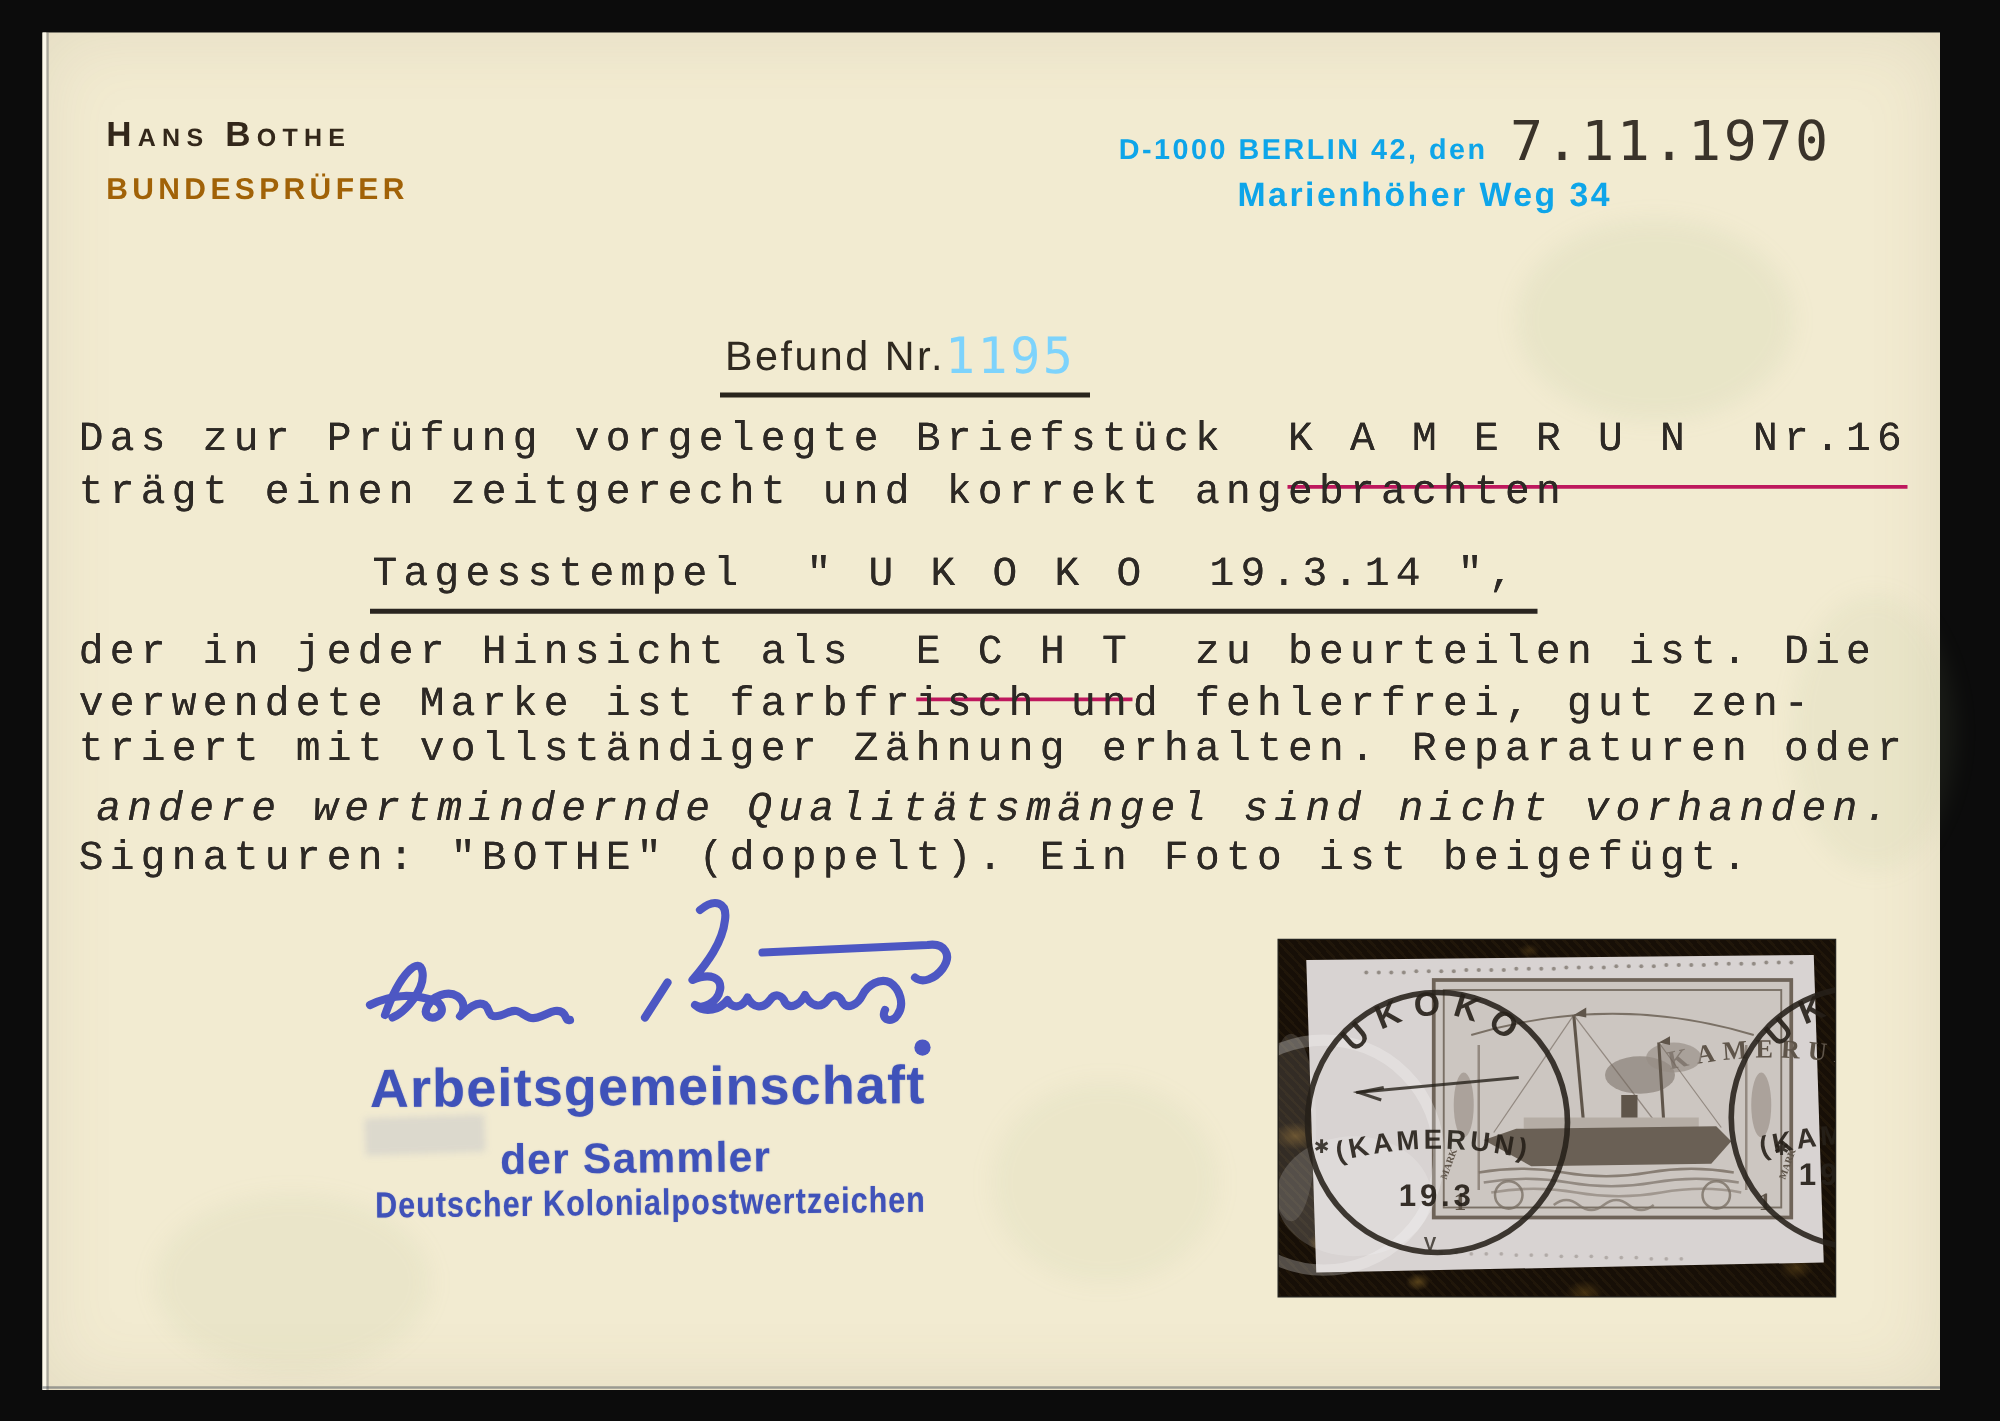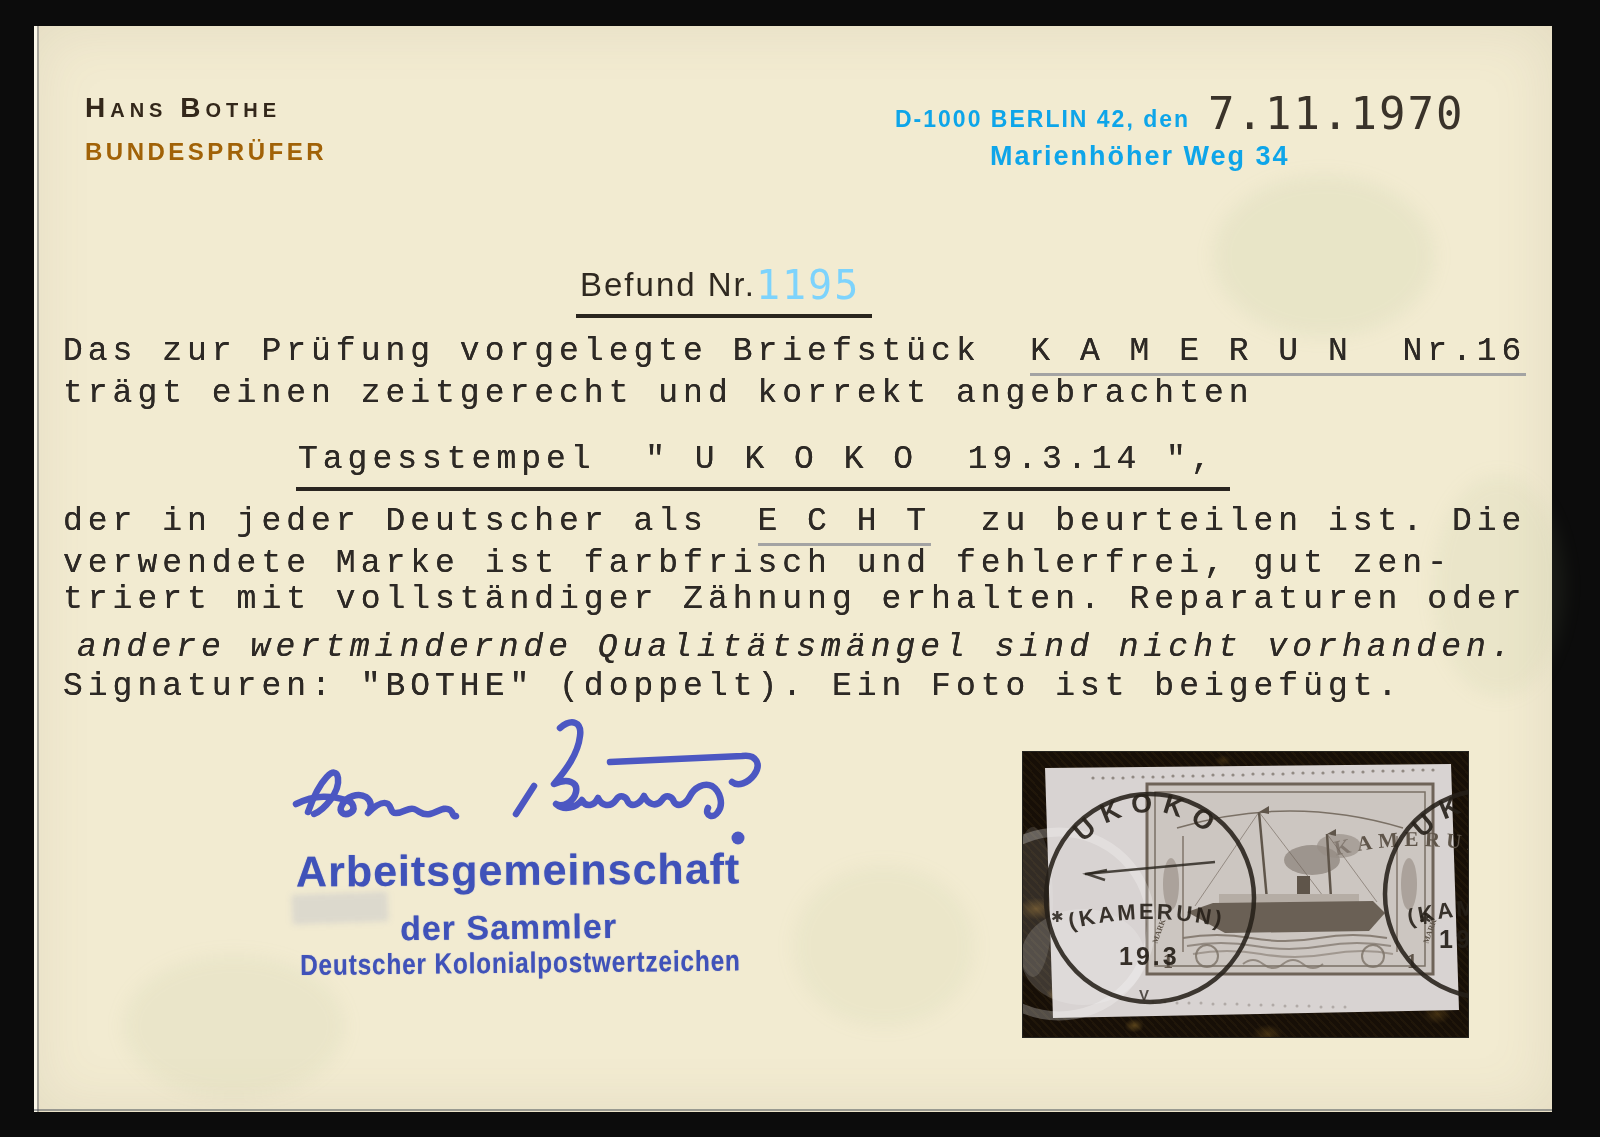"K A M E R" .u { border-bottom: 3px solid #a3a3a3 -> 3px solid #be185d; padding-bottom: 3px -> 18px }
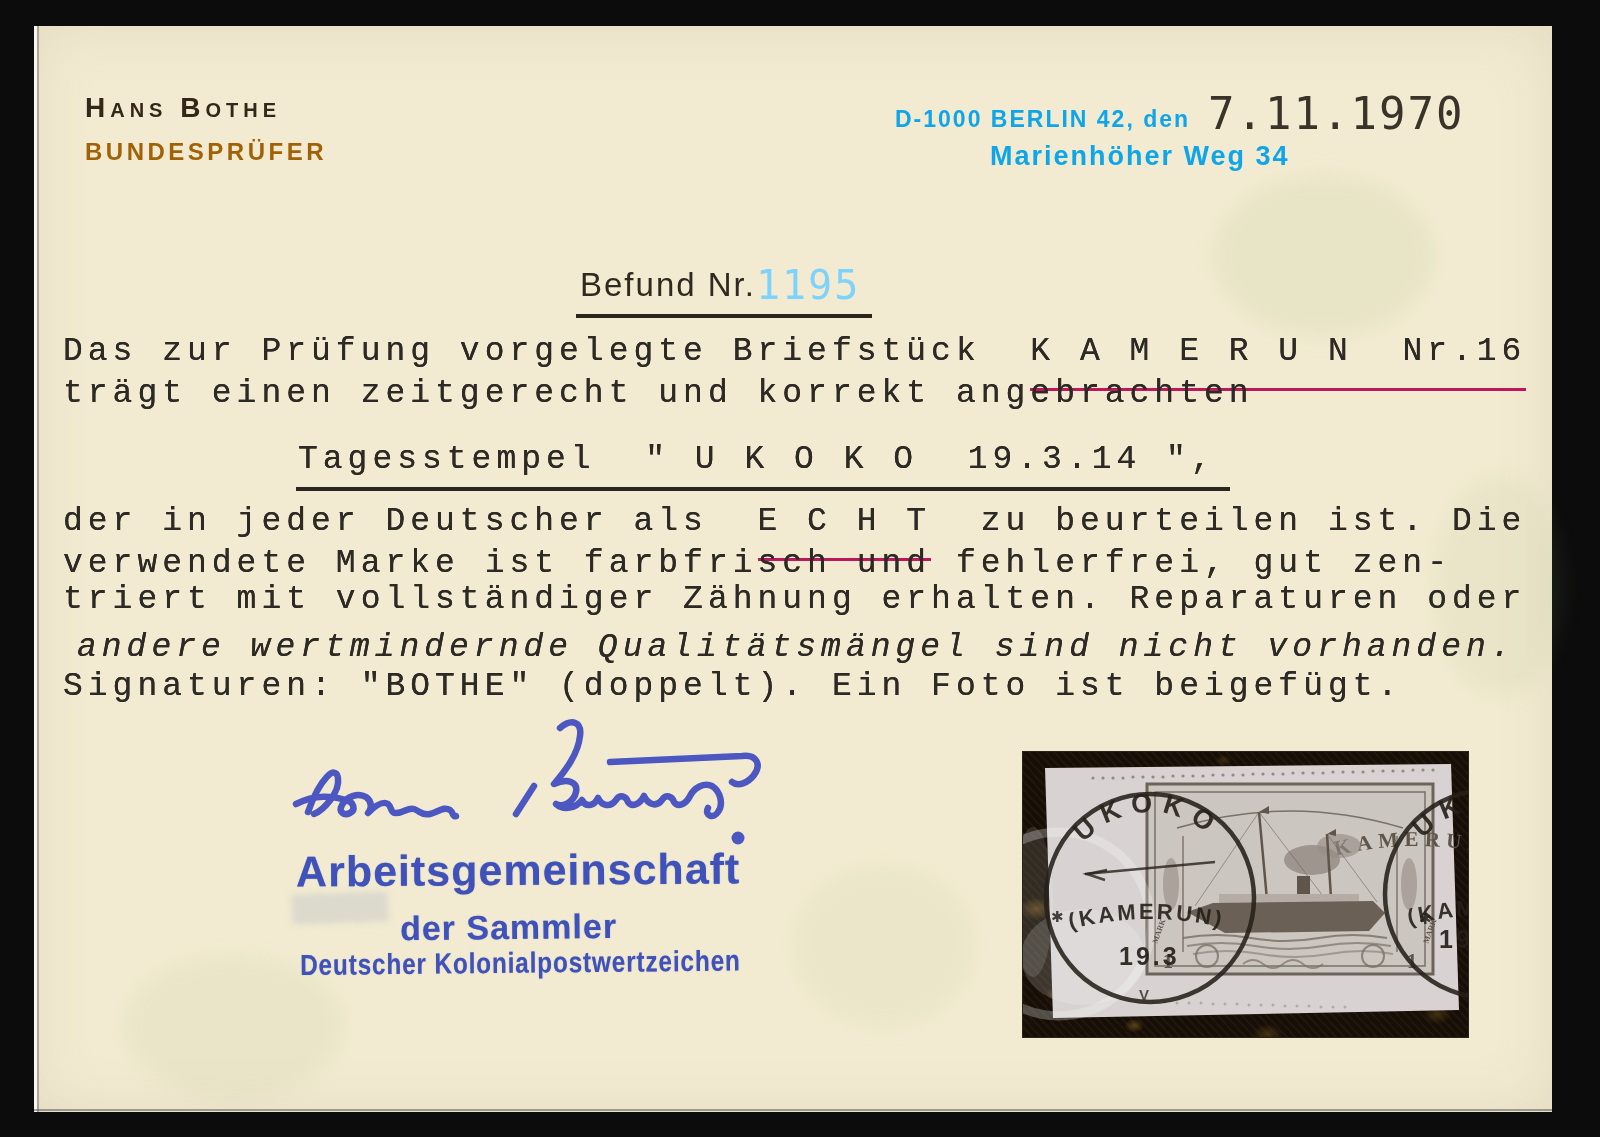"der in jeder Deutscher als" span { text: Deutscher -> Hinsicht }
